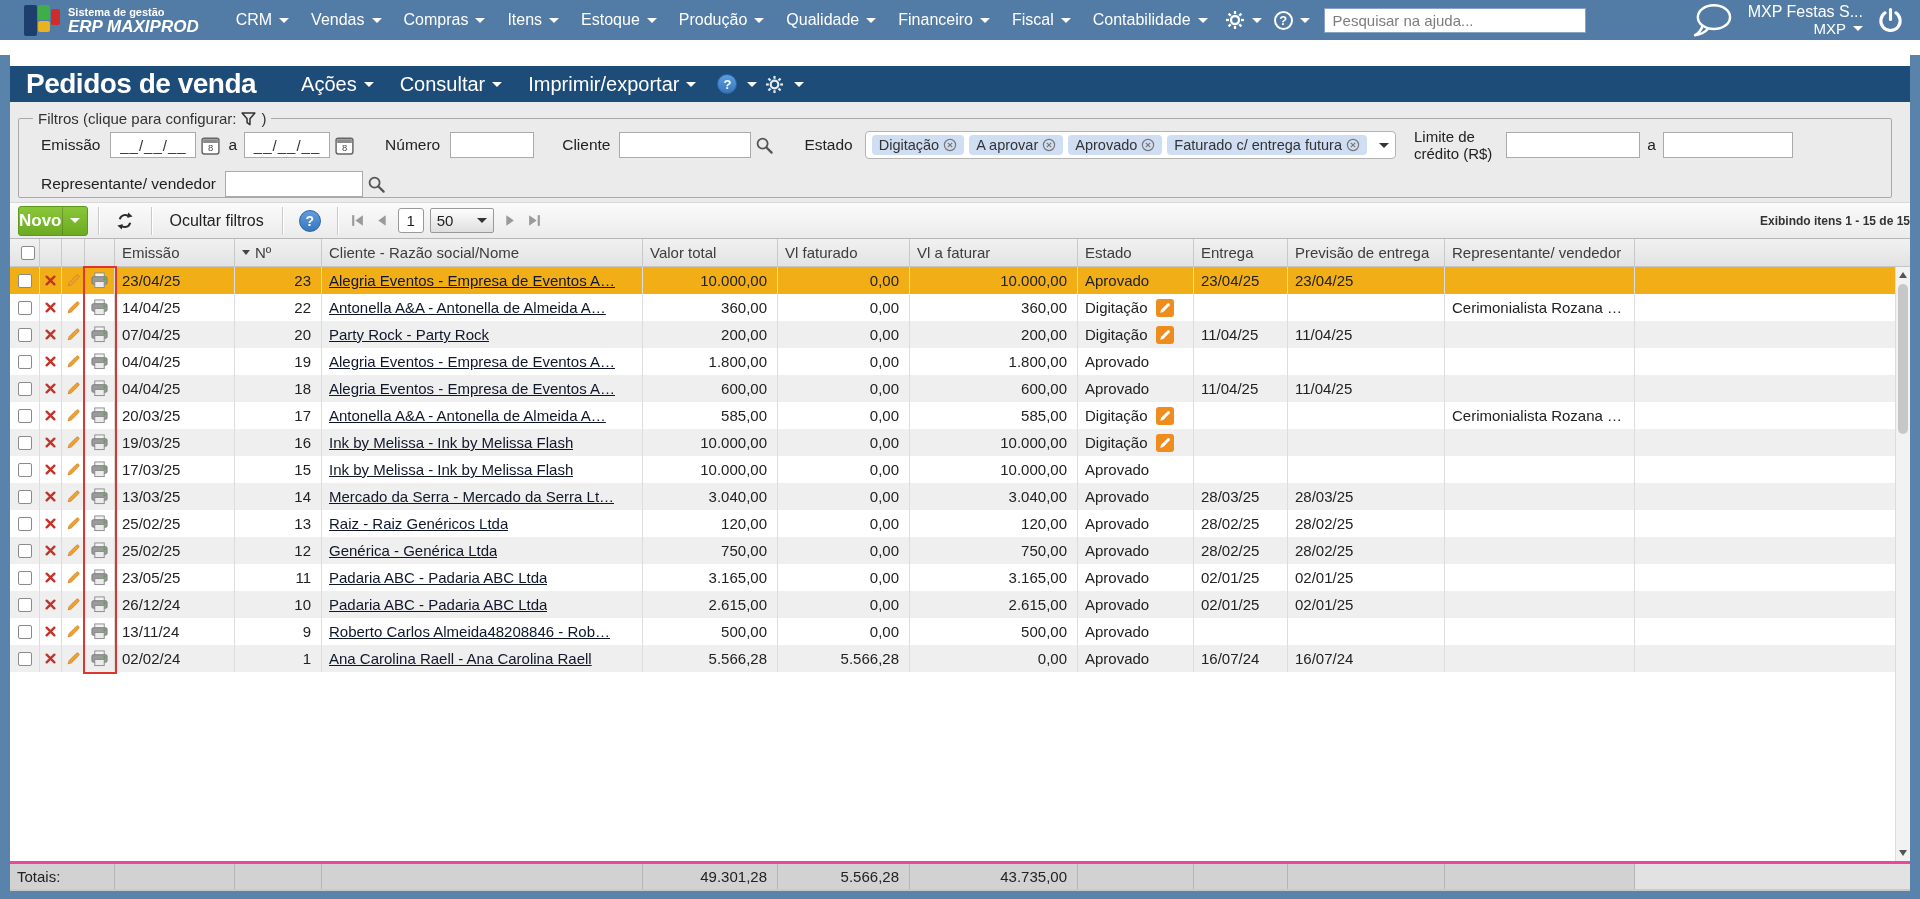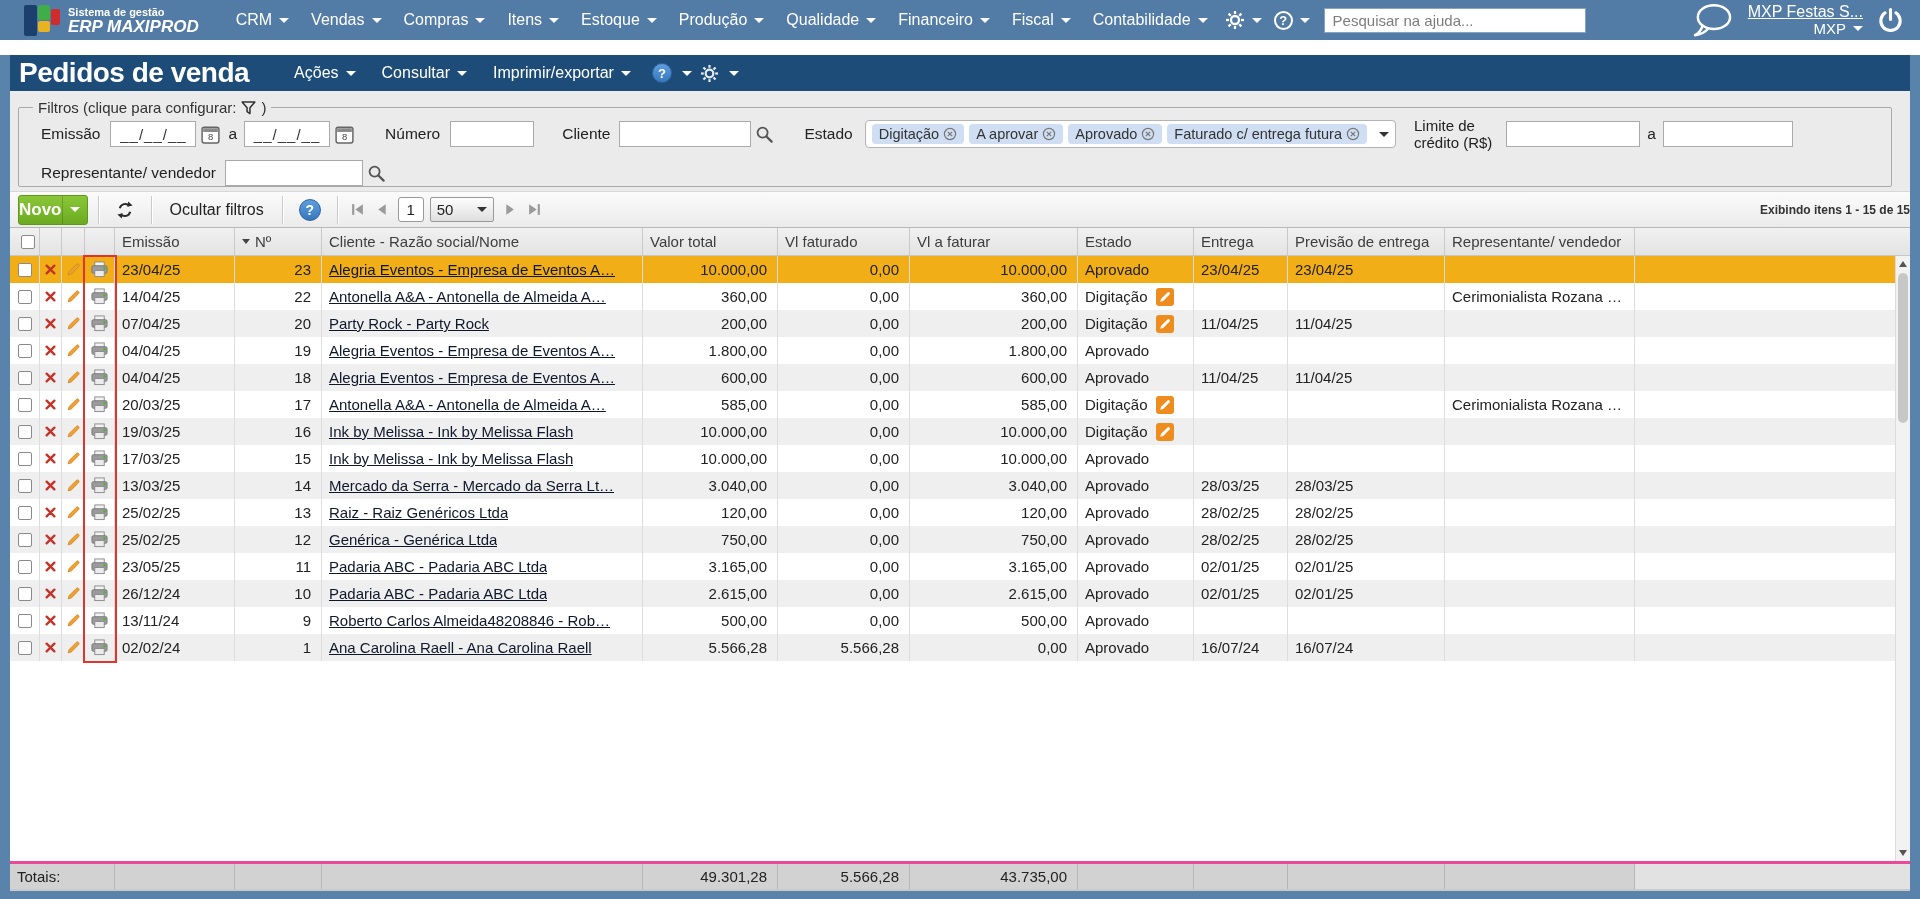"MXP Festas S..." .account-link { text-decoration: underline -> none }
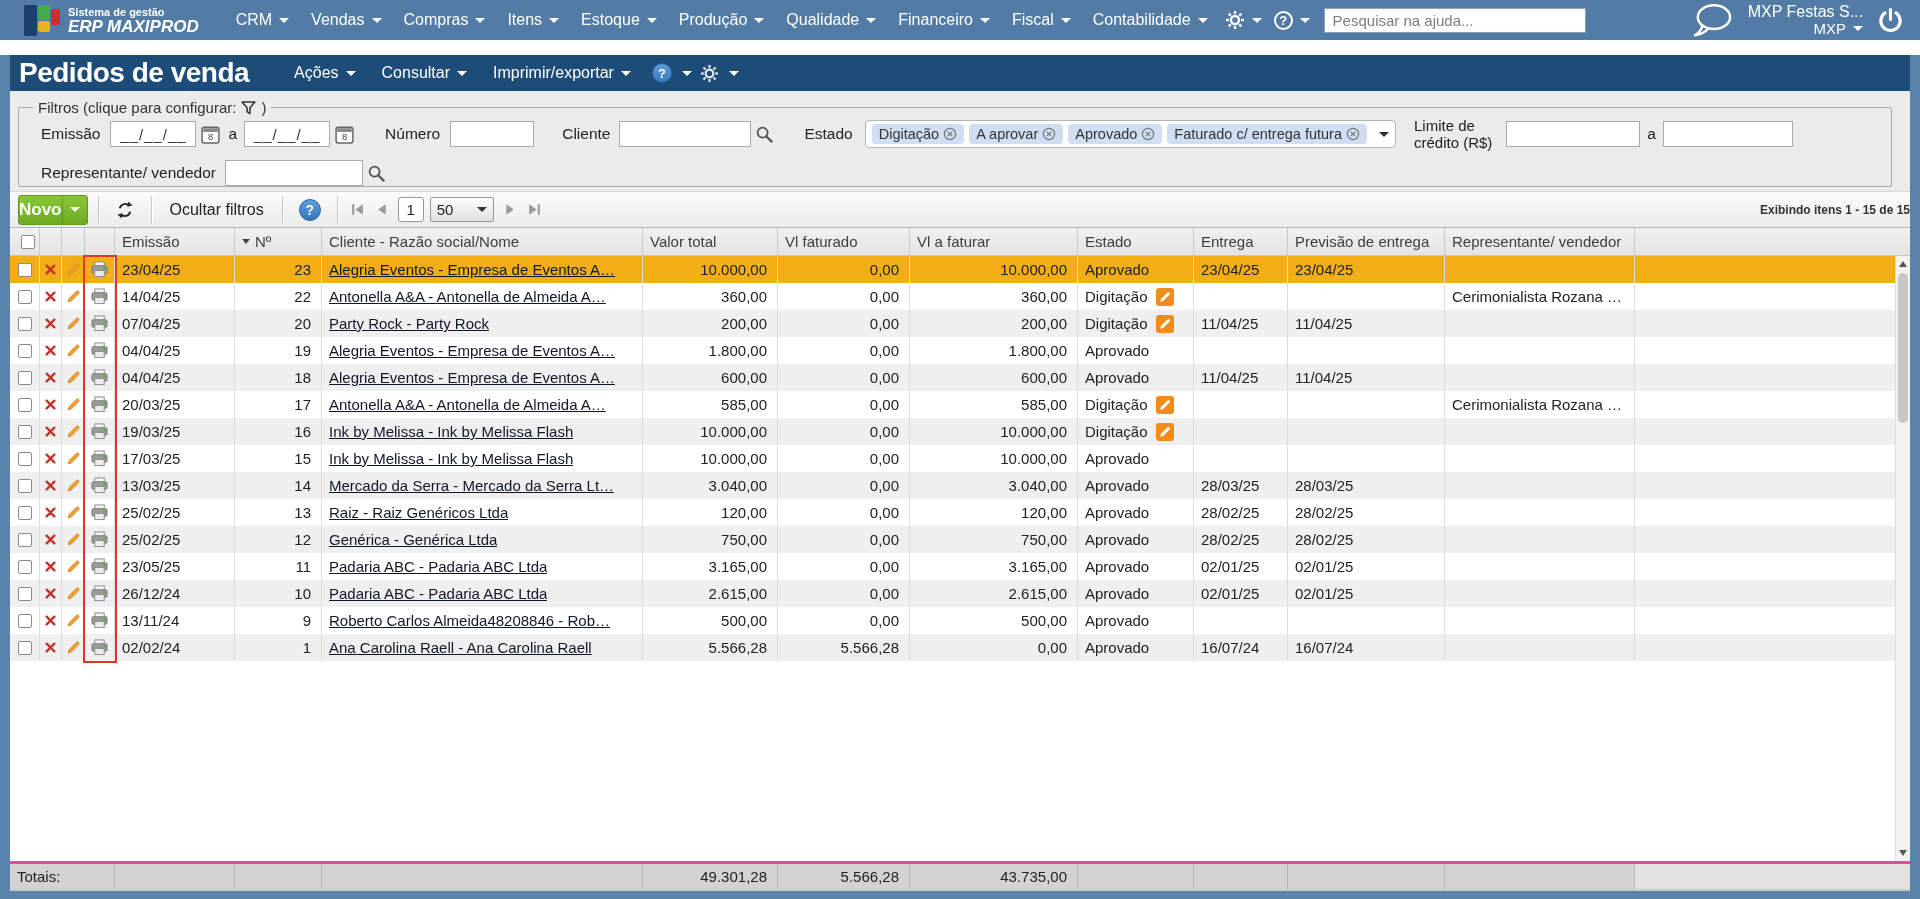"Pedidos de venda" .titlebar { margin-top: none -> 11px; padding-left: 9px -> 16px }
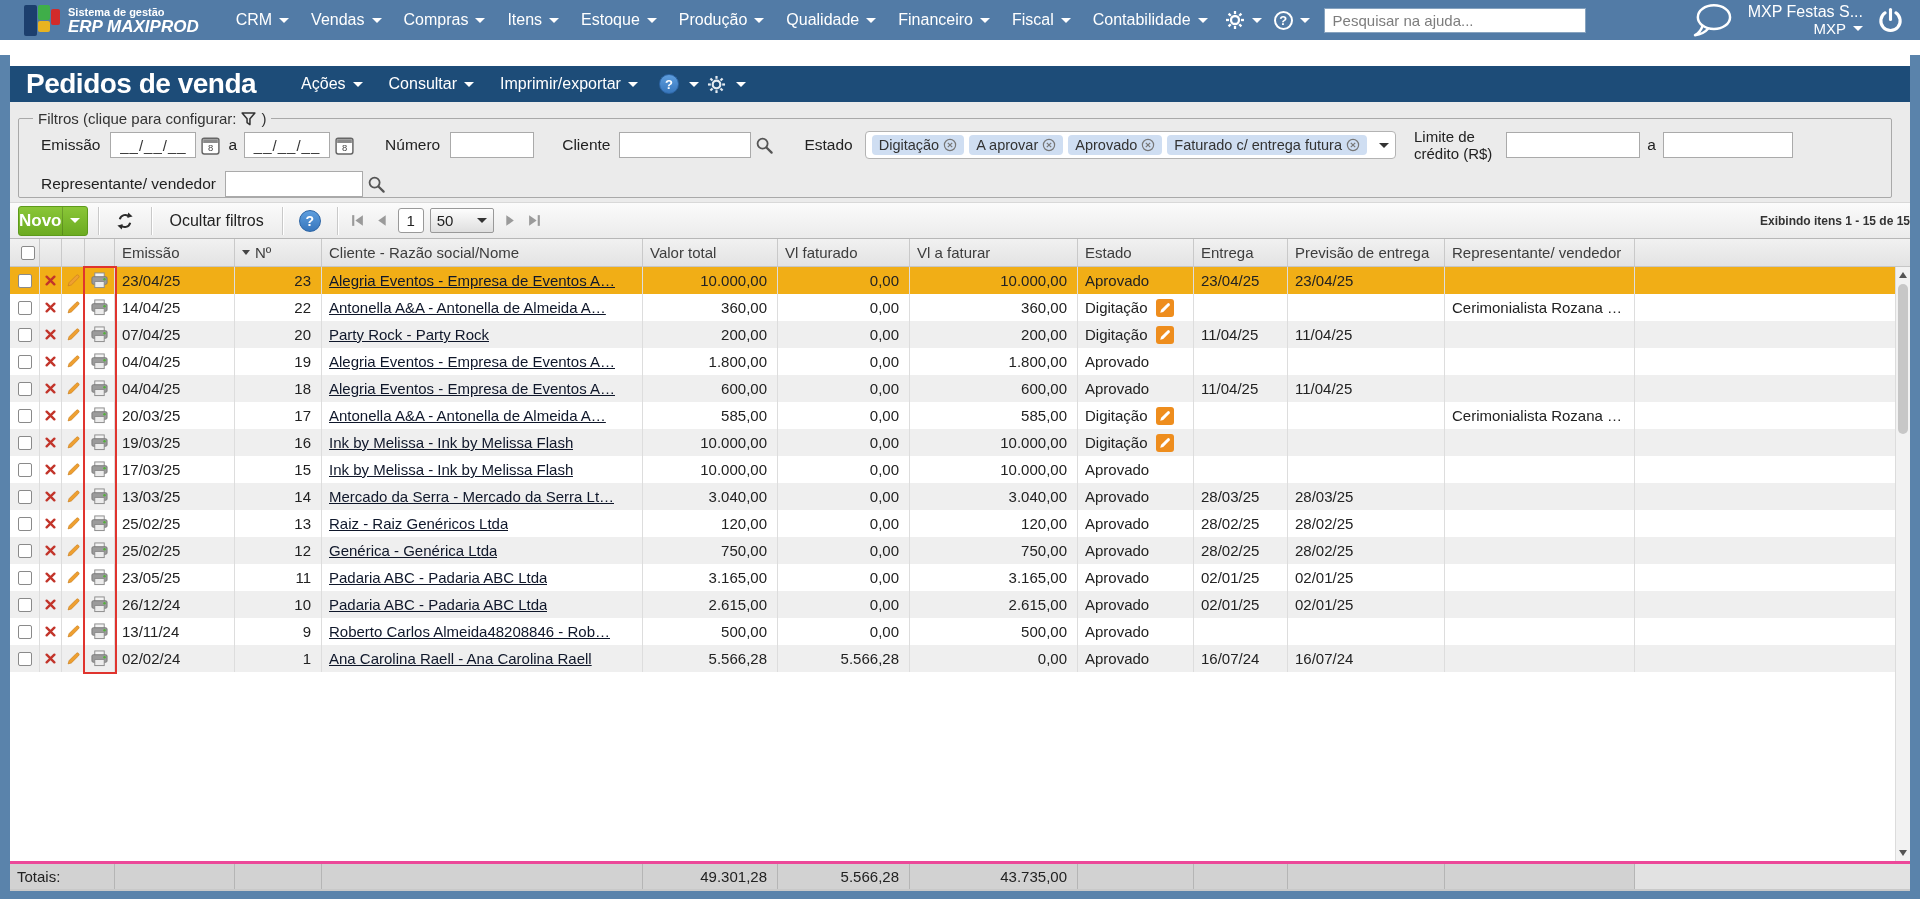"Ações" .title-menu { font-size: 16px -> 20px }
